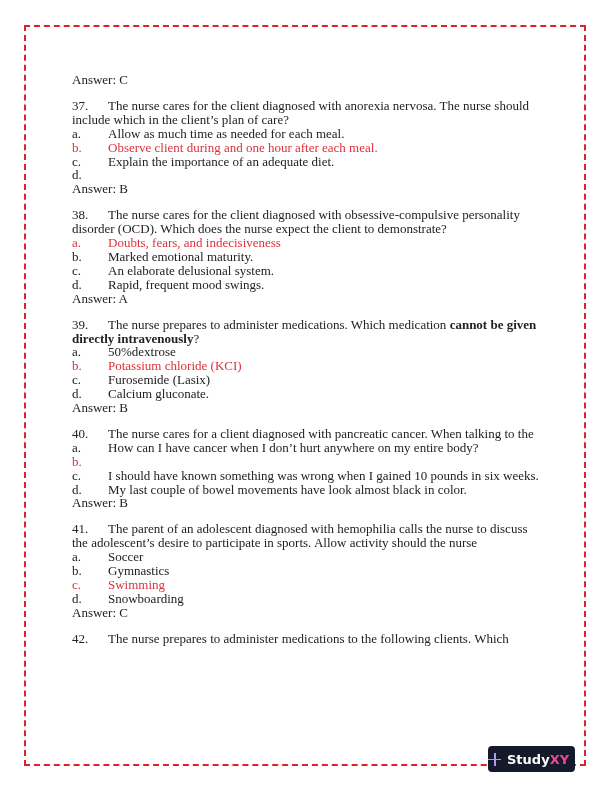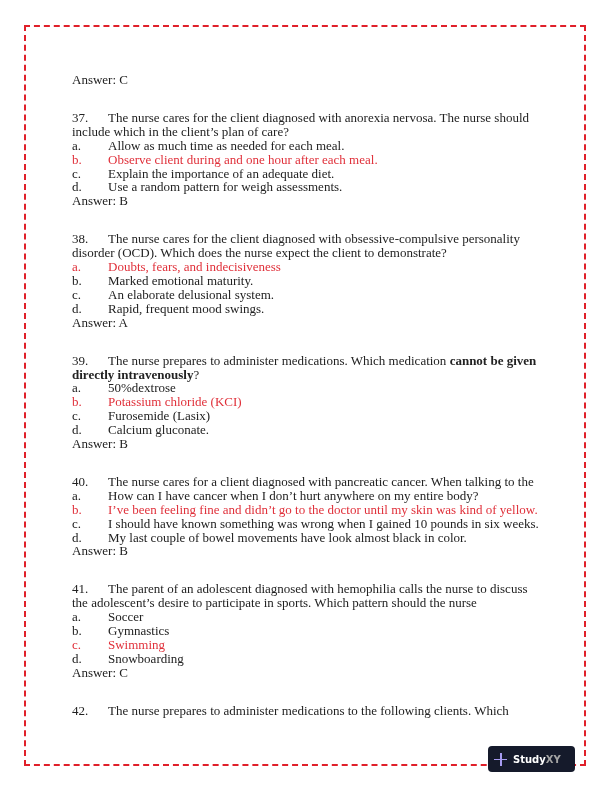"37. The nurse cares for" .q { margin-top: 24px -> 12px }
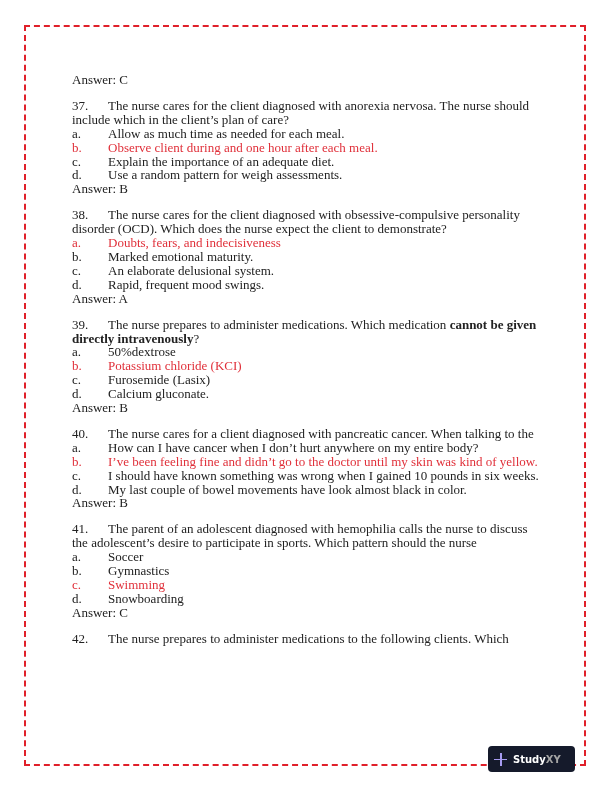"Use a random pattern for" span { html: <span>Use a random pattern for weigh assessments.</span> -> none }
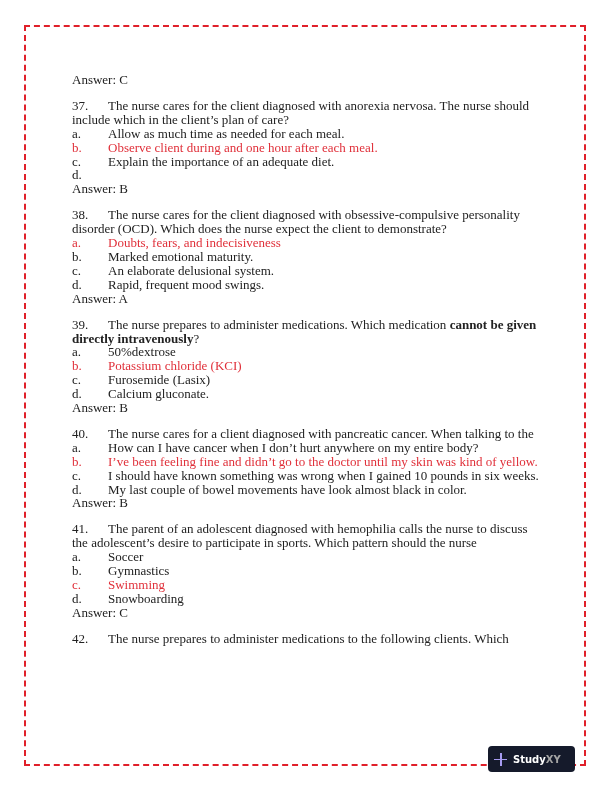"I’ve been feeling fine and" span { html: <span>I’ve been feeling fine and didn’t go to the doctor until my skin was kind of yellow.</span> -> none }
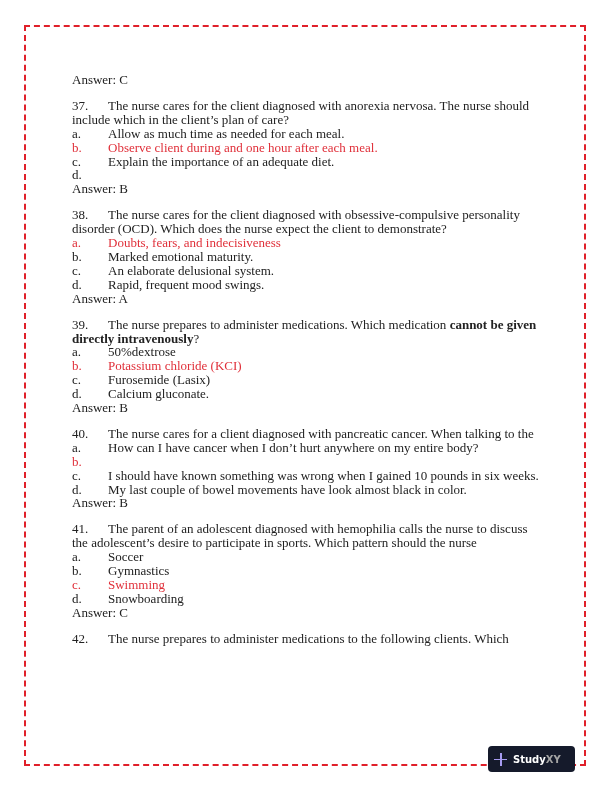"the adolescent’s desire to participate" div.line { text: Which pattern -> Allow activity }
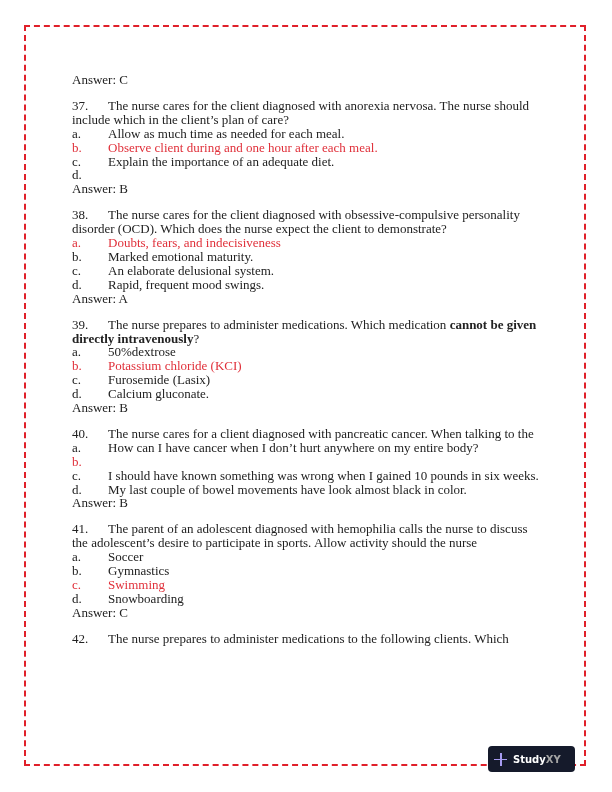"Study" .badge { font-size: 10px -> 13px; padding-left: 6px -> none }
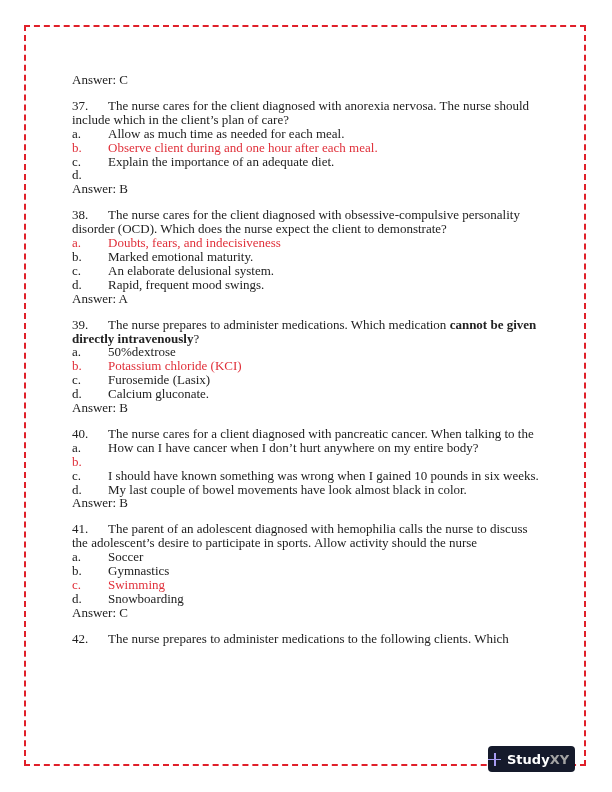"XY" .badge .xy { color: #a3a3a3 -> #ec4899 }
